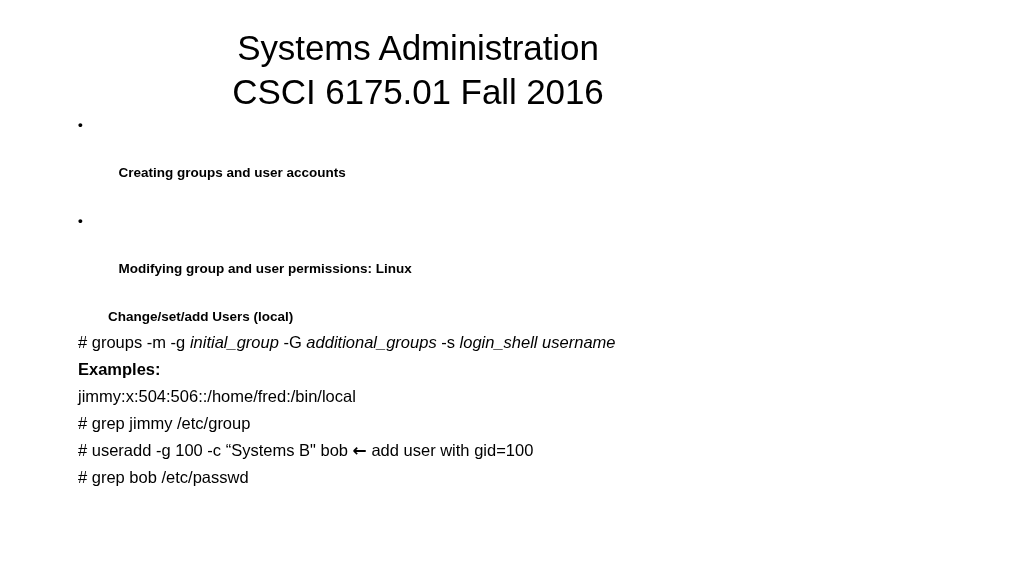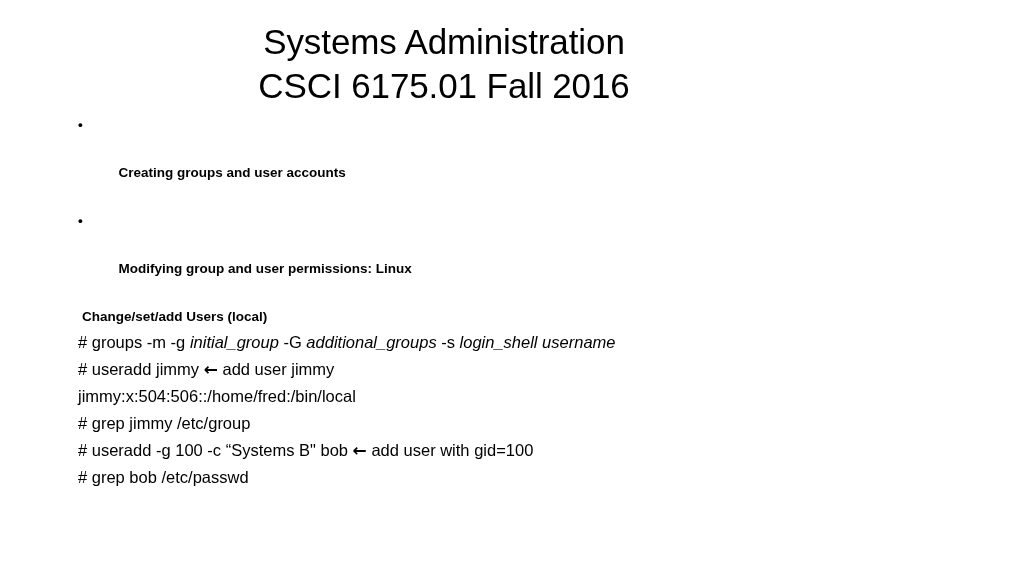"Systems Administration" #title-block { padding-left: 26px -> none; top: 20px -> 26px }
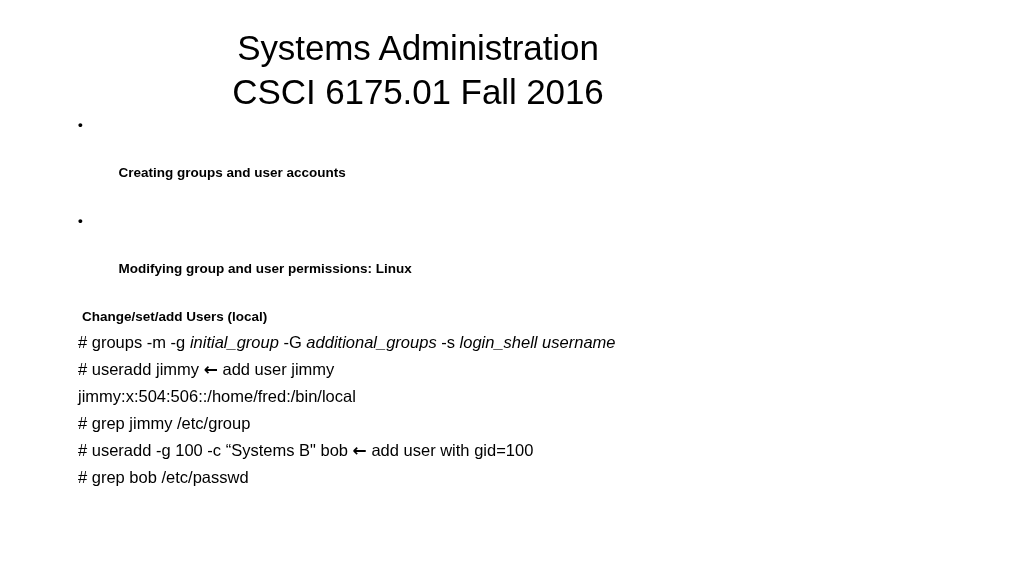"Change/set/add Users (local)" .line.small { padding-left: 82px -> 108px }
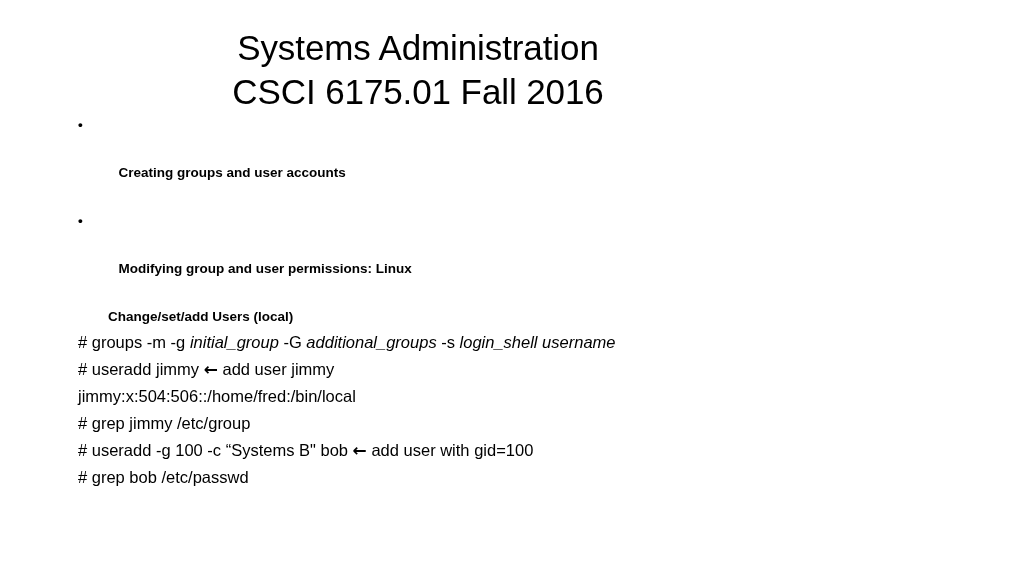"Examples:" div.line { html: none -> <div>Examples:</div> }
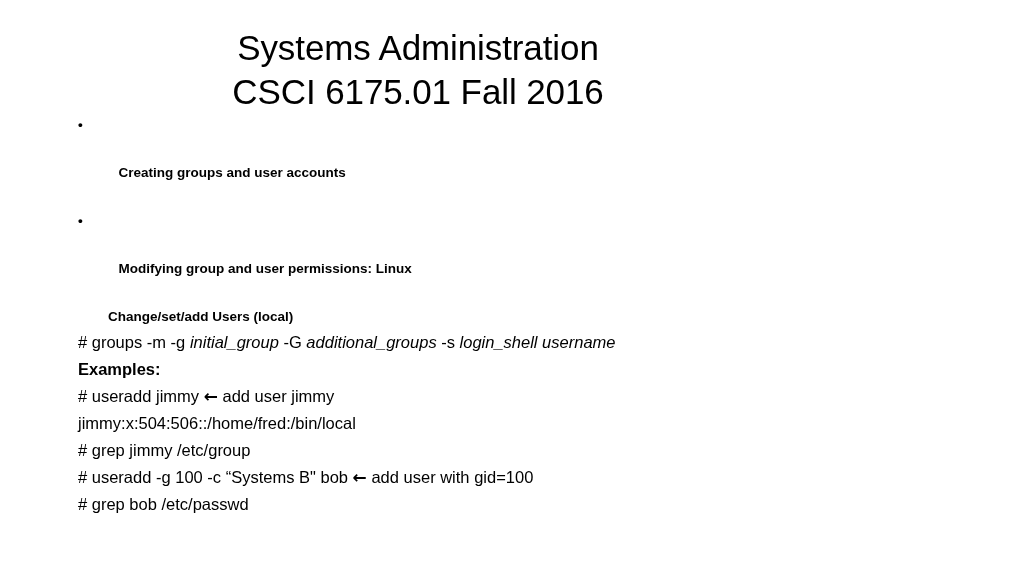"# useradd jimmy ← add" div.line { html: <div><span># useradd jimmy </span><span>←</span><span> add user jimmy</span></div> -> none }
